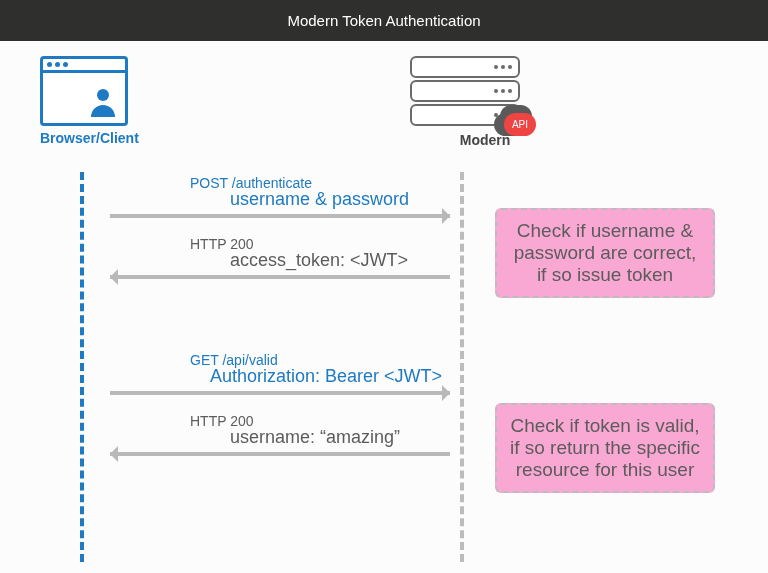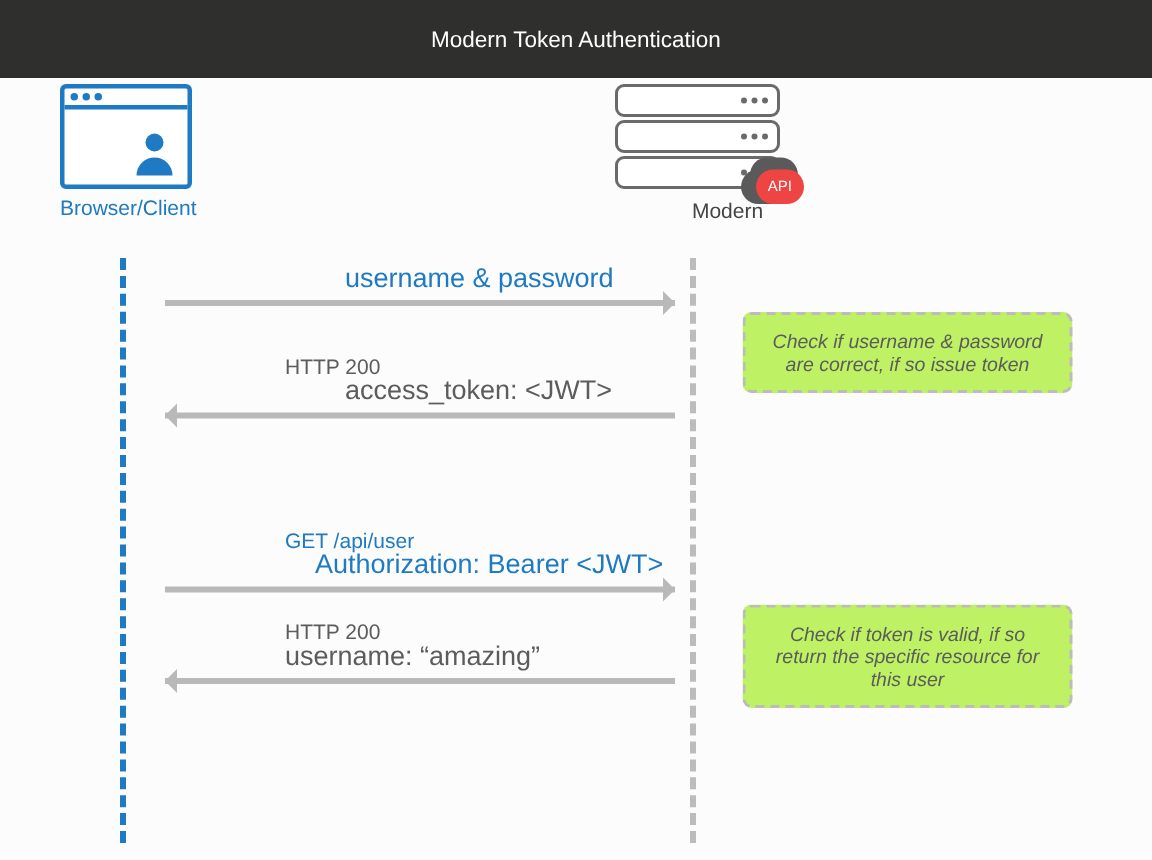"Modern Token Authentication" .titlebar { height: 52px -> 41px }
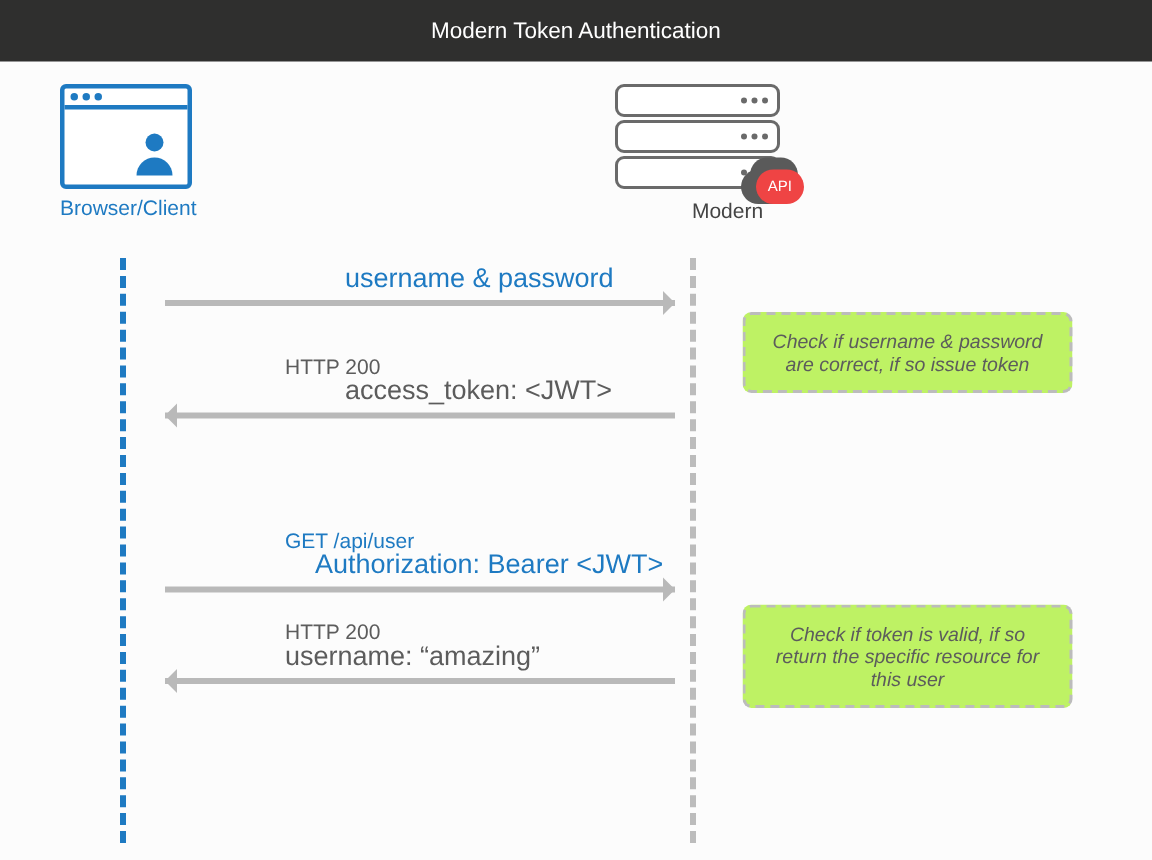"Browser/Client" .actor .label { font-weight: none -> bold }
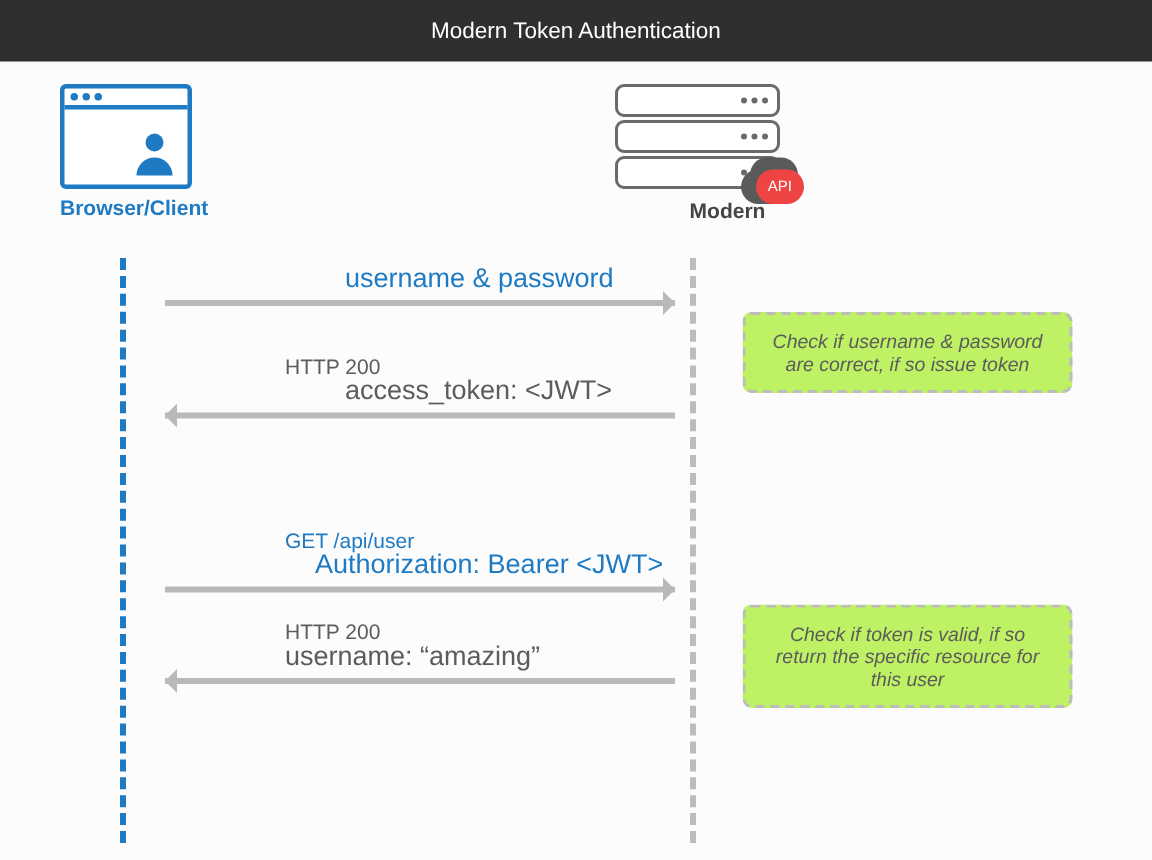"POST /authenticate" div.title { html: none -> <div>POST /authenticate</div> }
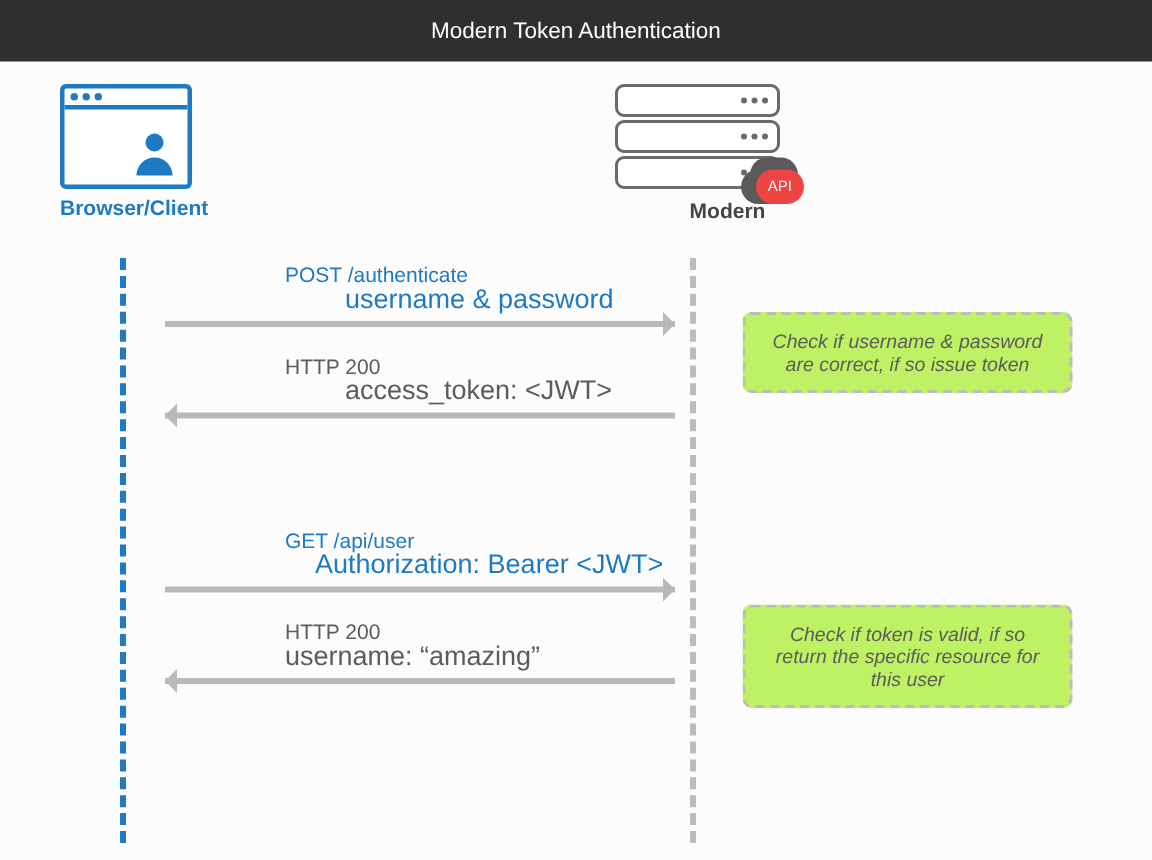"Check if username & password" .note { background: #bef264 -> #f9a8d4; font-size: 13px -> 19px; font-style: italic -> none }
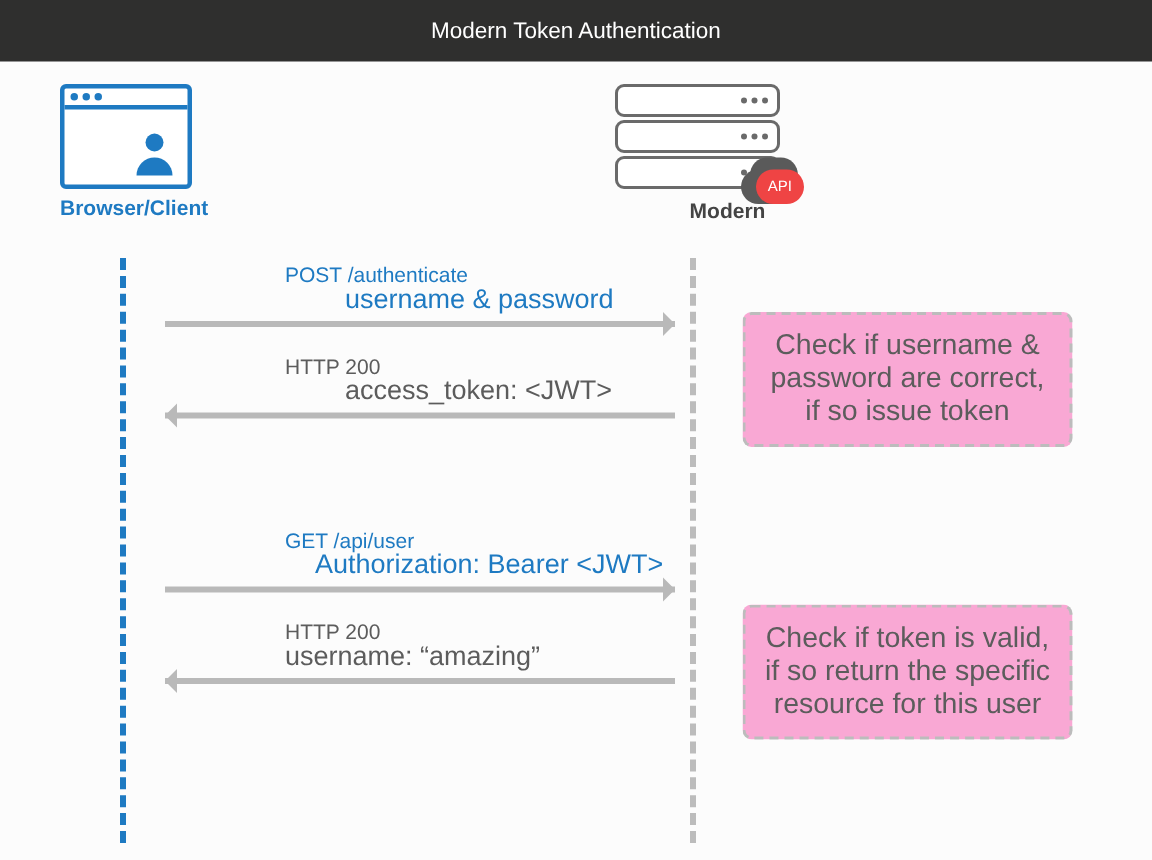"GET /api/user" div.title { text: /api/user -> /api/valid }
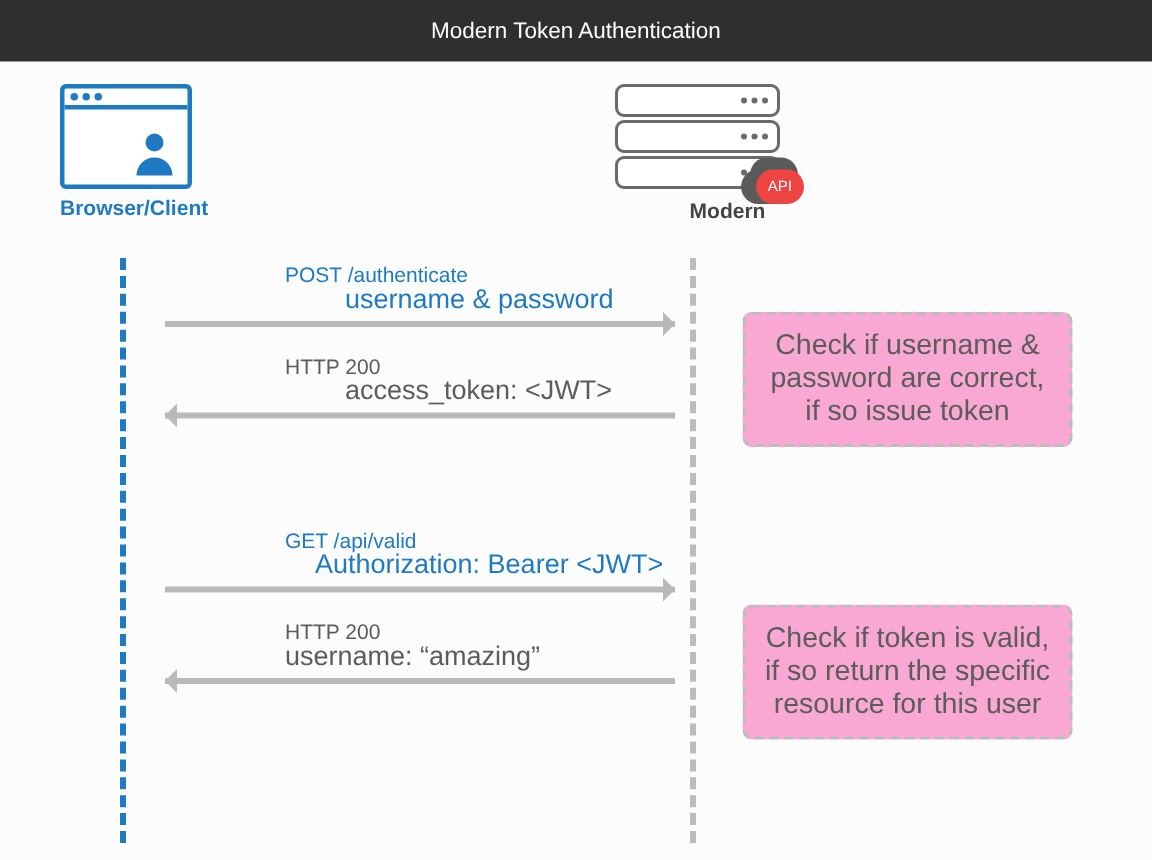"username: “amazing”" div.sub { margin-left: none -> 40px }
